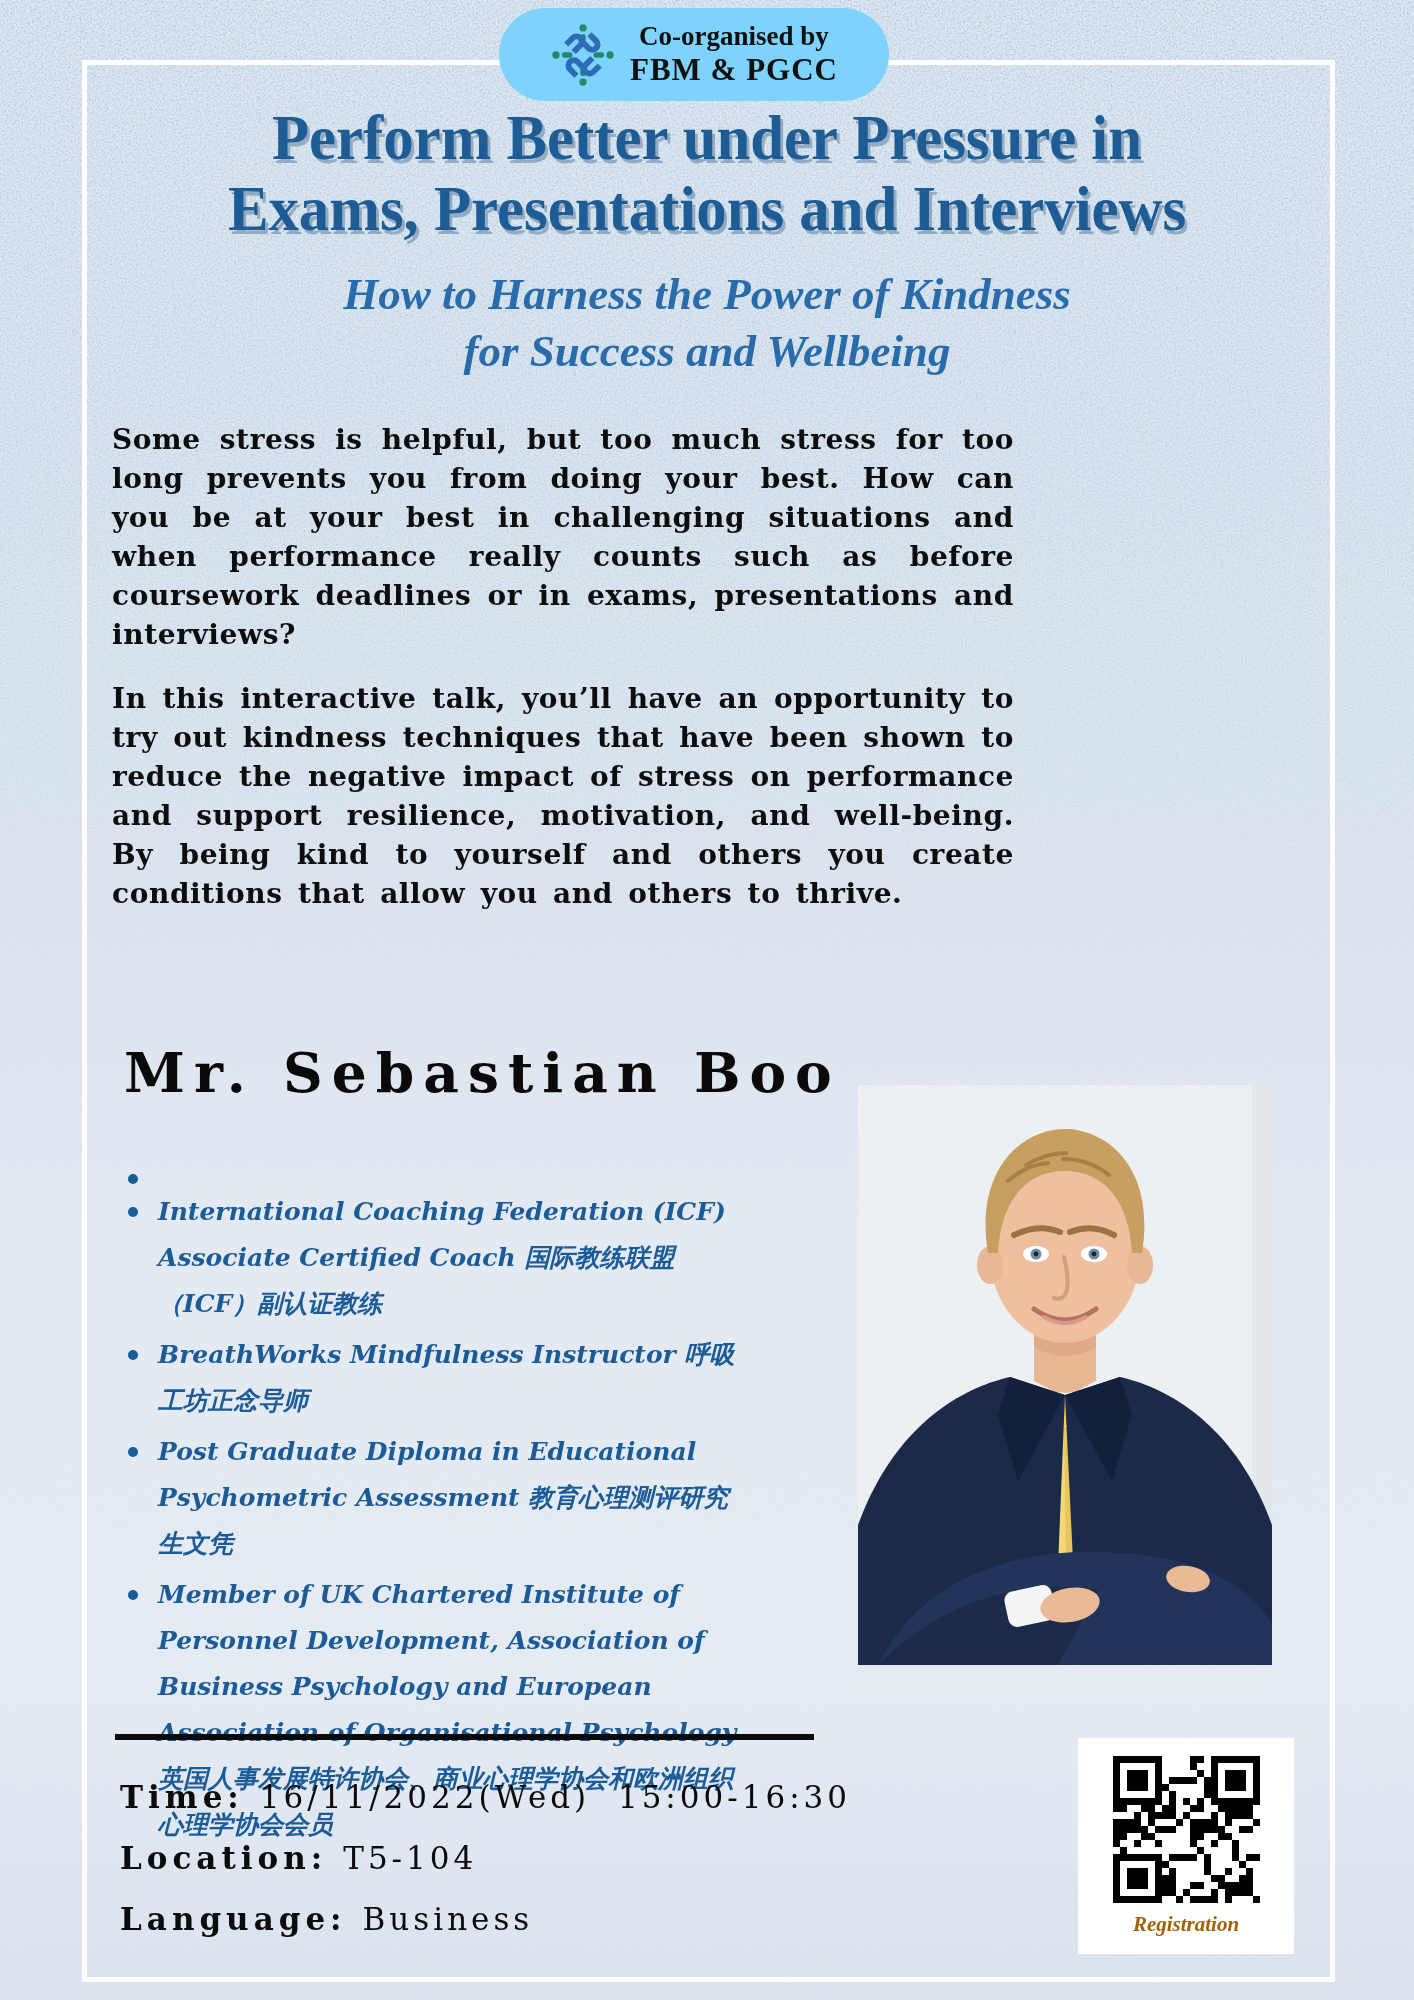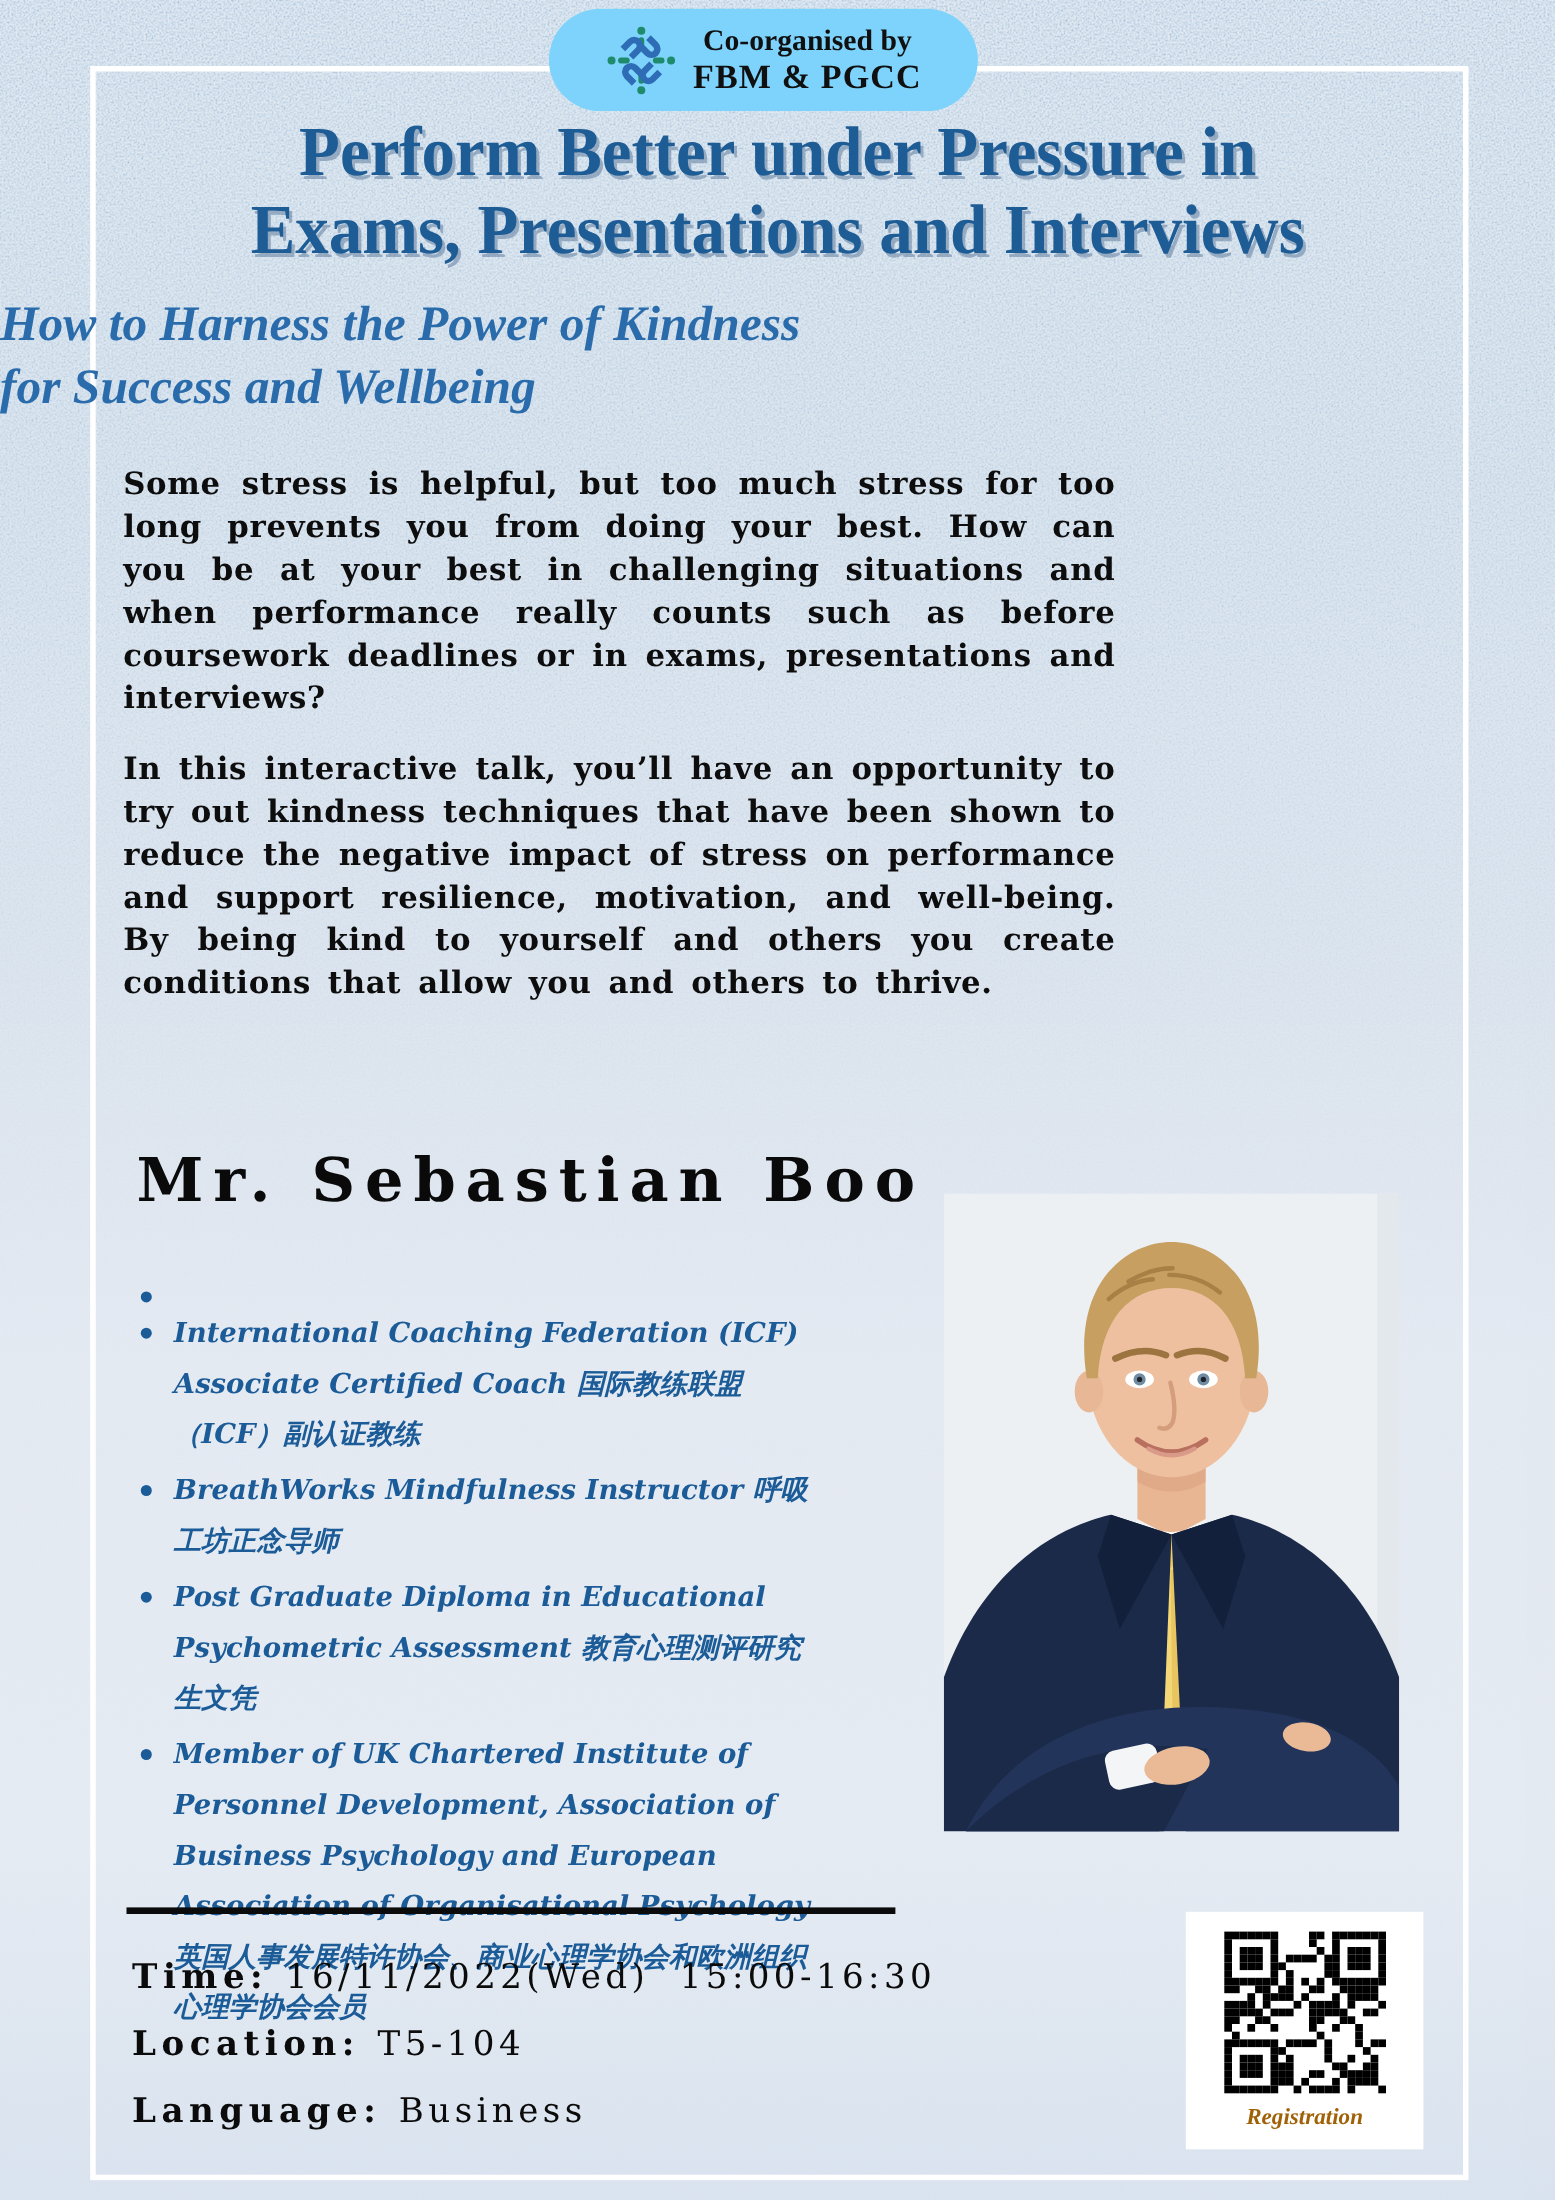"How to Harness the Power" .subtitle { text-align: left -> center }
